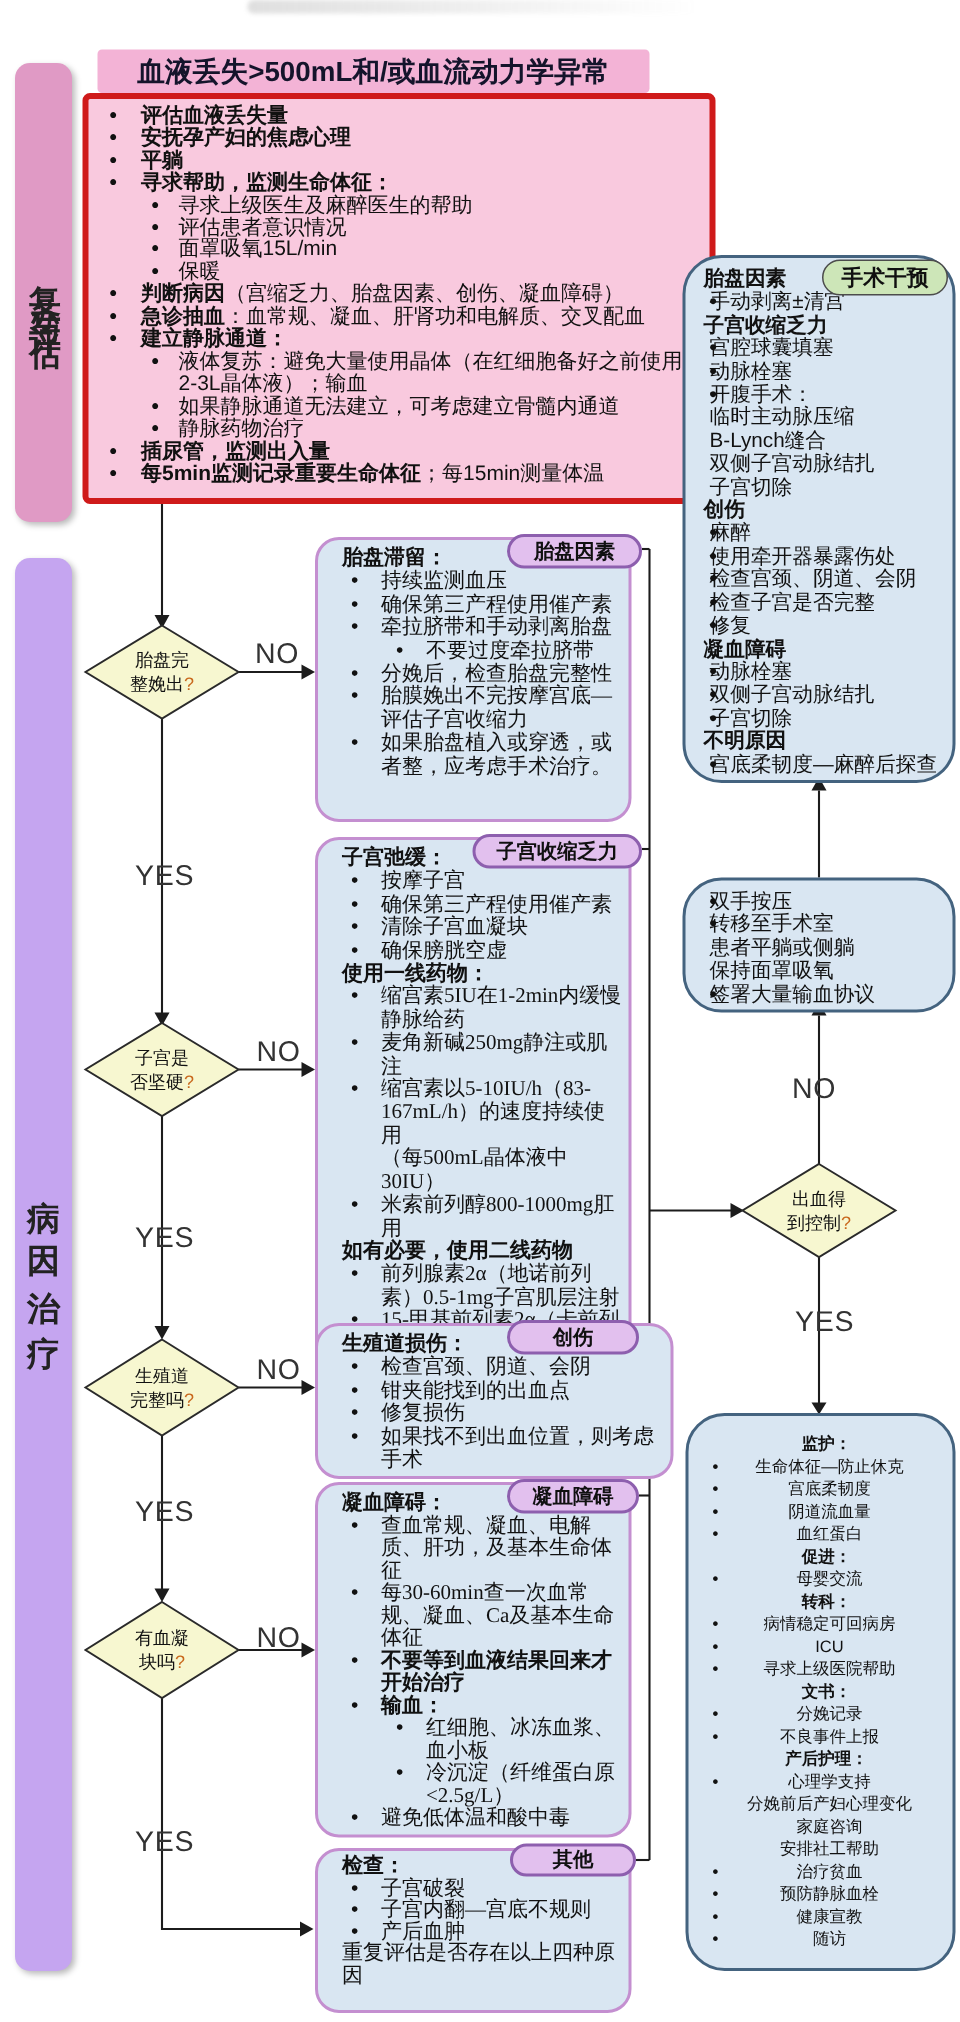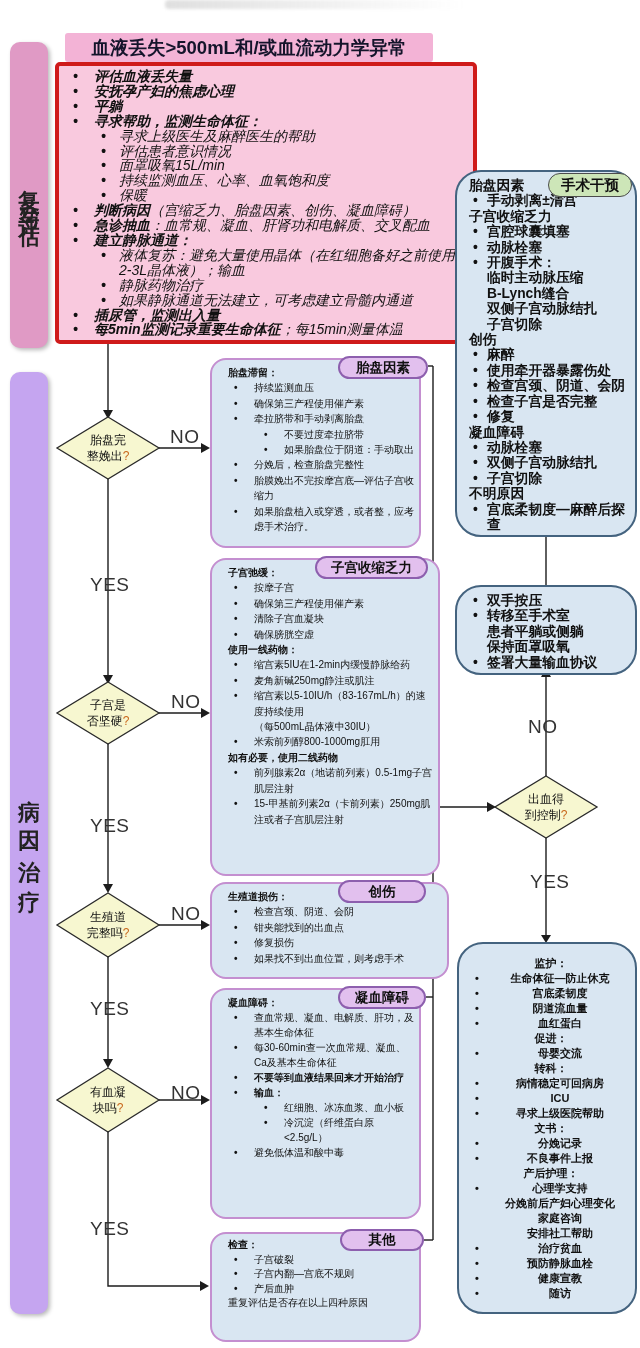"评估血液丢失量" .redbox { font-style: italic -> none }
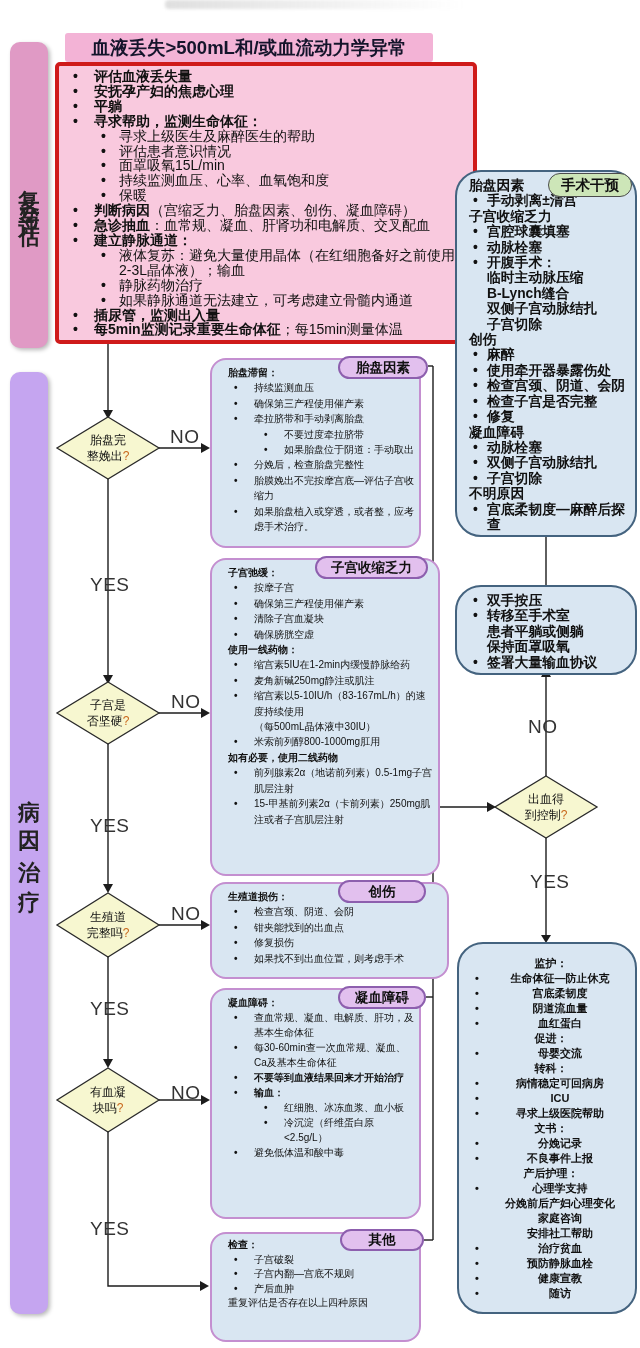"持续监测血压、心率、血氧饱和度" div.ln { html: <div>持续监测血压、心率、血氧饱和度</div> -> none }
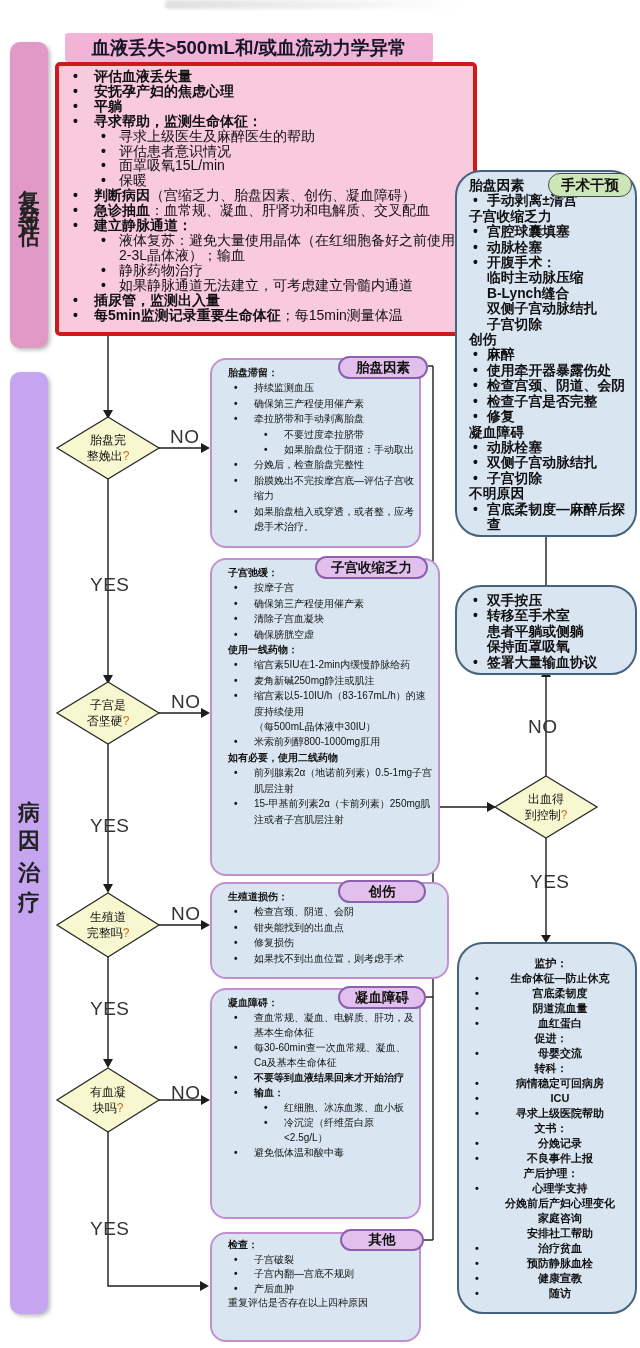"手动剥离±清宫" .rt .i1 { font-weight: bold -> none; padding-left: 30px -> 16px }
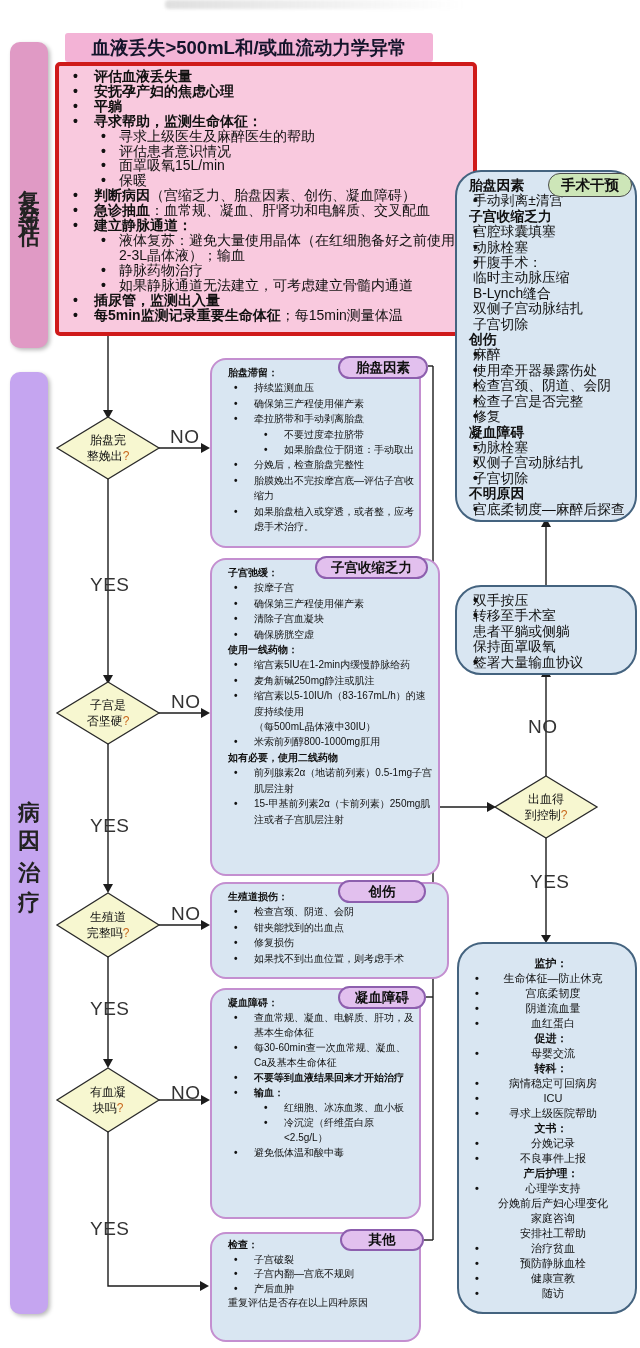"静脉药物治疗" div.ln { order: before "如果静脉通道无法建立，可考虑建立骨髓内通道" -> after "如果静脉通道无法建立，可考虑建立骨髓内通道" }
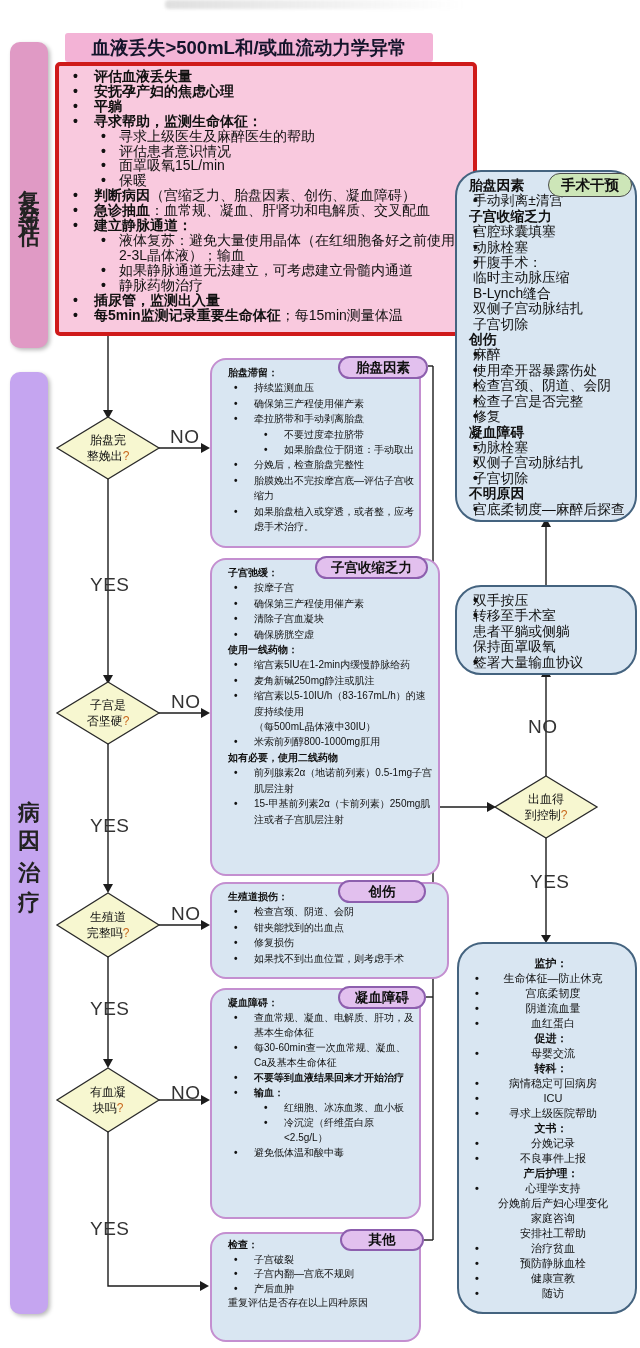"胎盘滞留：" .mid { font-family: none -> Liberation Serif, serif; font-size: 10px -> 14px }
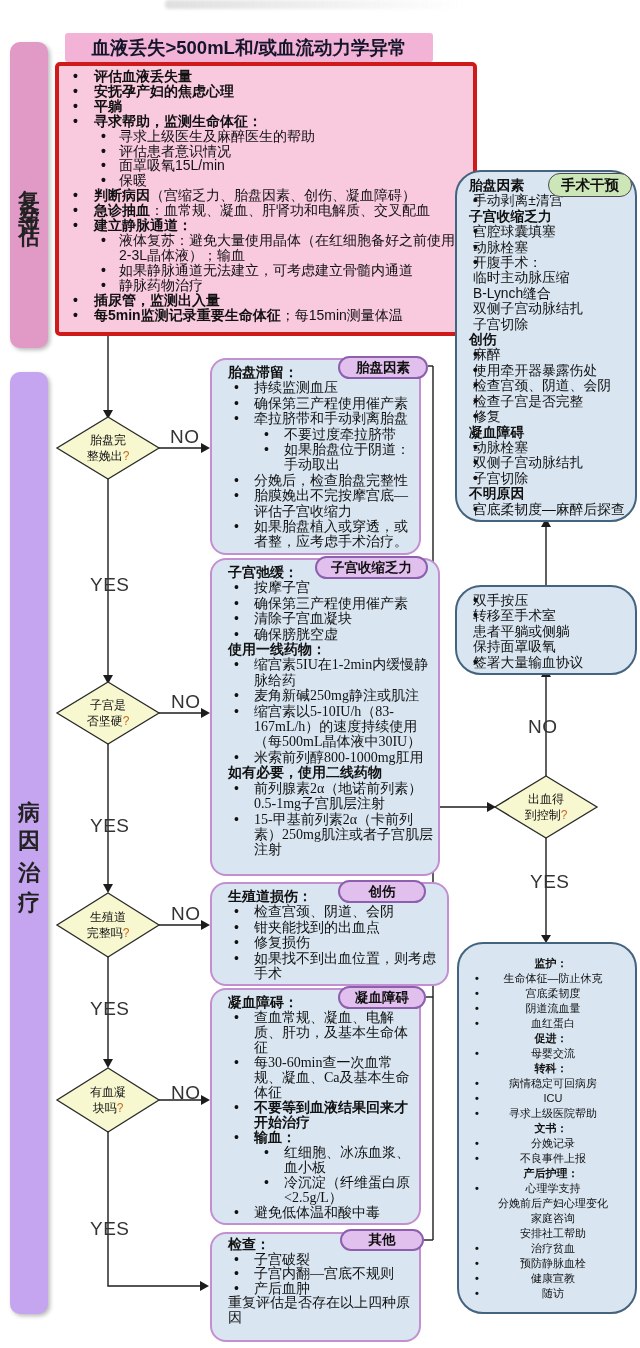"如果胎盘位于阴道：手动取出" div.ln { html: <div>如果胎盘位于阴道：手动取出</div> -> none }
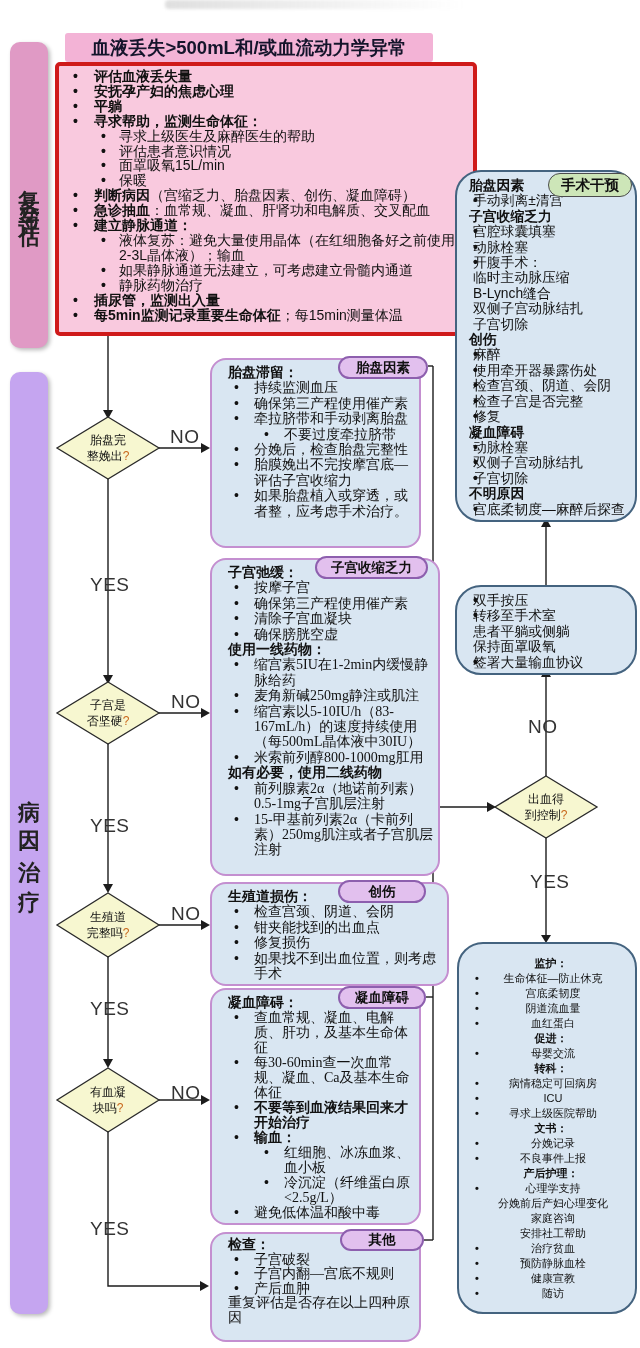"子宫弛缓：" div.abs { width: 230px -> 211px }
